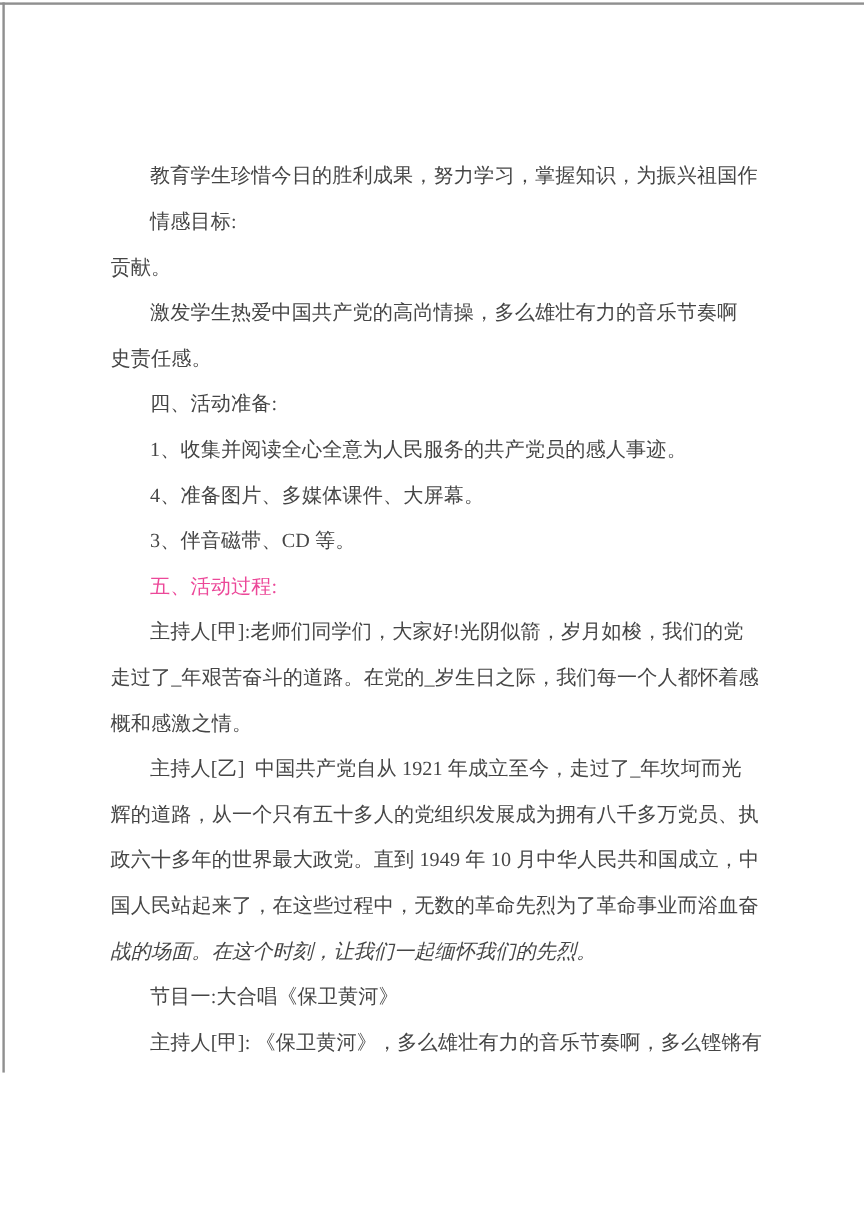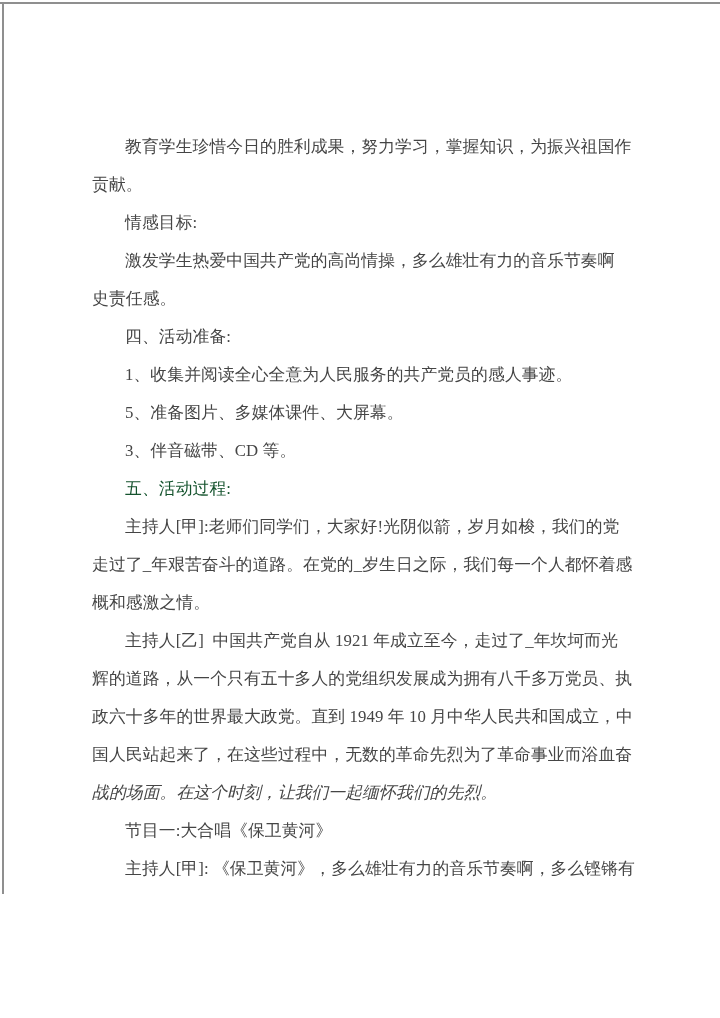"贡献。" div.line { order: before "情感目标:" -> after "情感目标:" }
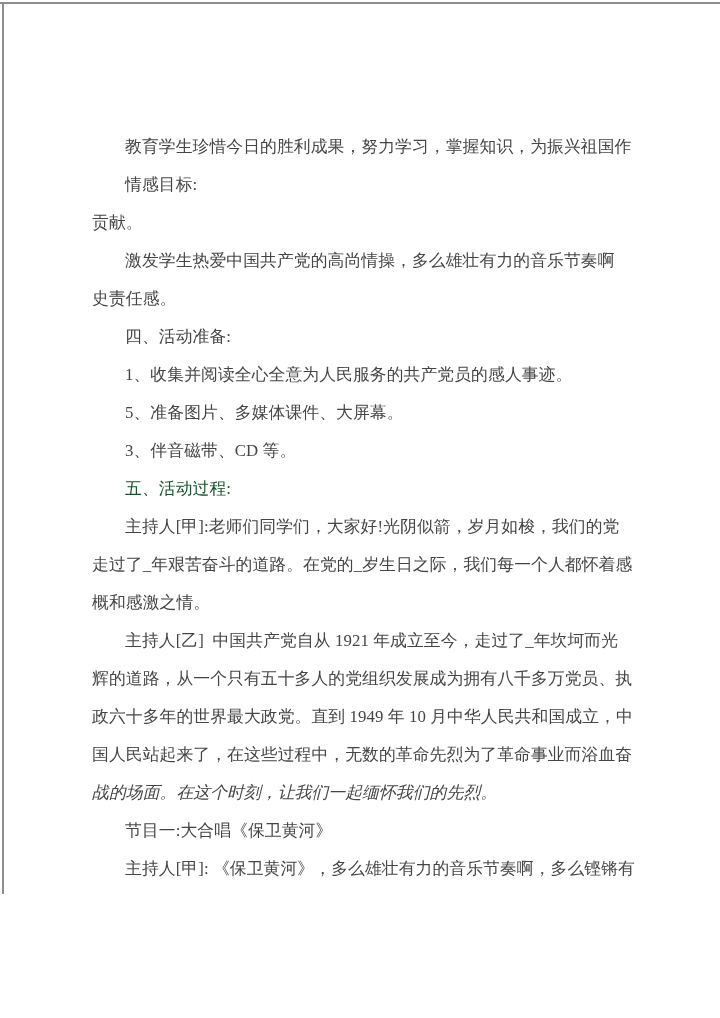"5、准备图片、多媒体课件、大屏幕。" div.line { text: 5 -> 4 }
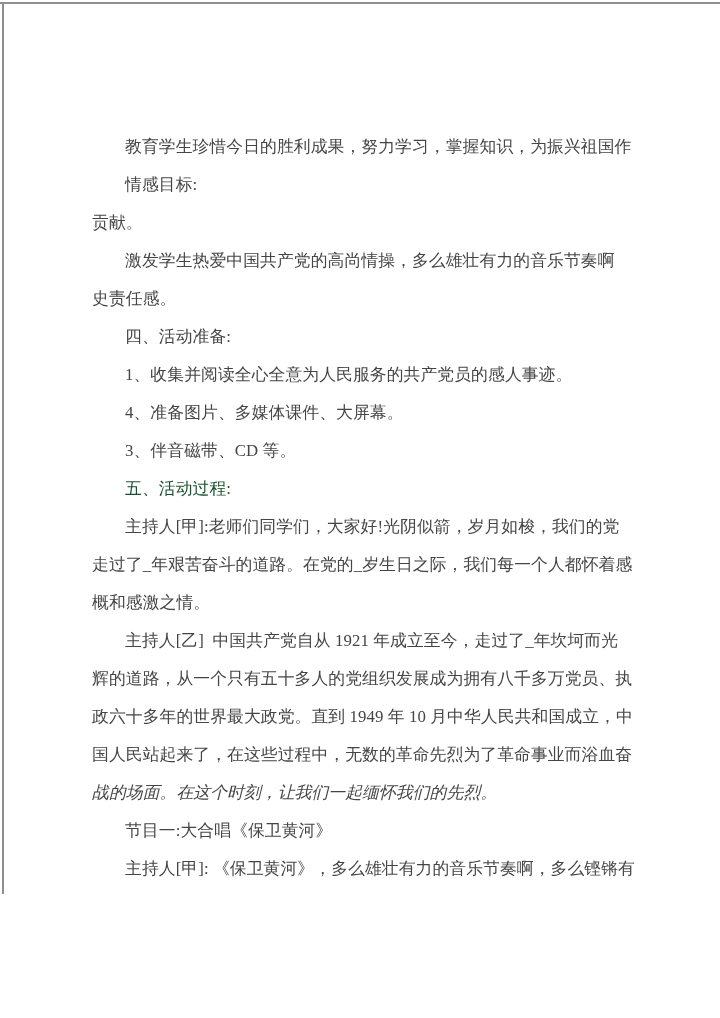"五、活动过程:" div.line { color: #14532d -> #ec4899 }
